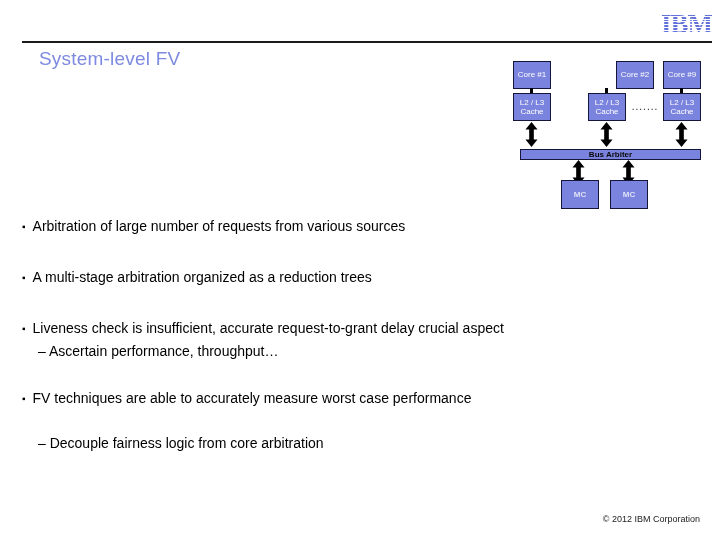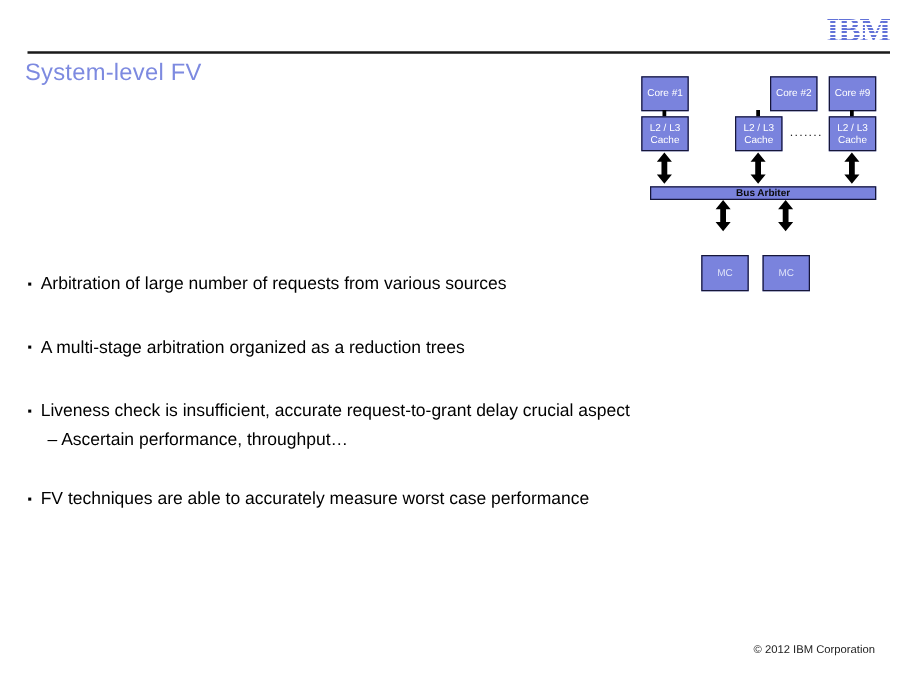"System-level FV" .title { left: 20px -> 39px }
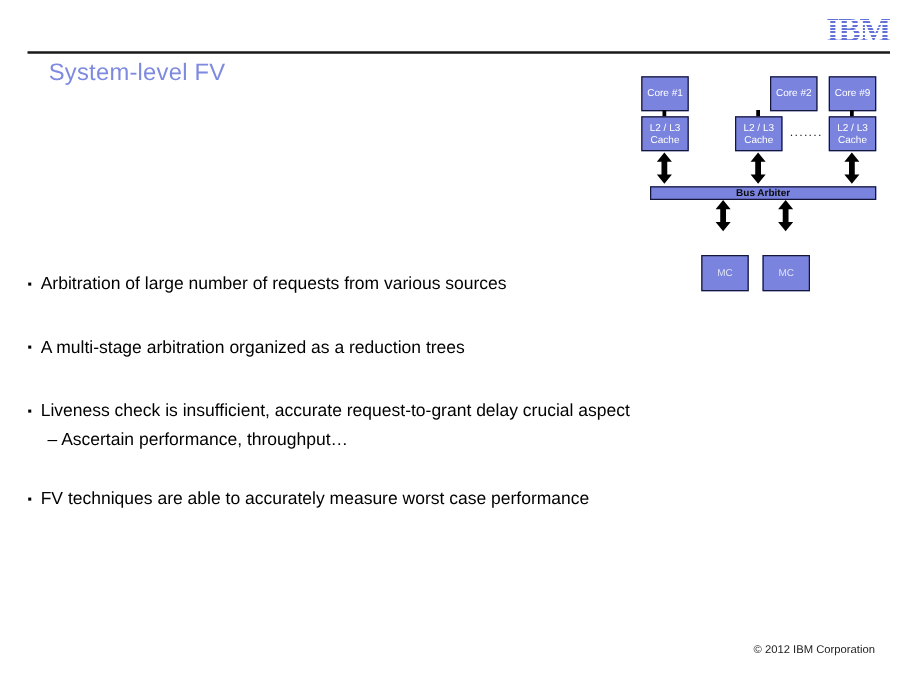"MC" .mc { font-weight: 400 -> 700; top: 204px -> 180px }
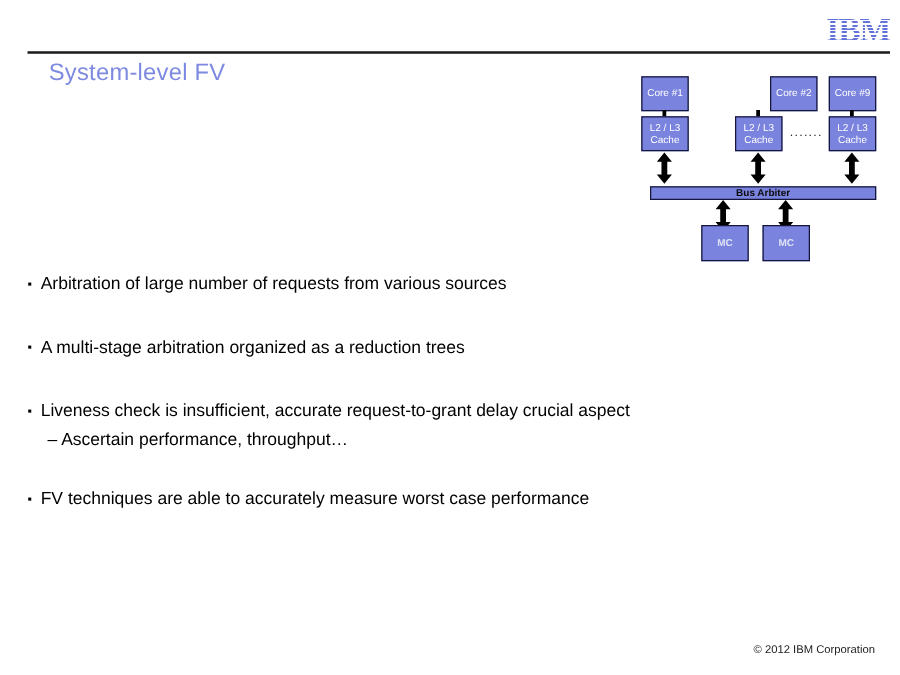"– Decouple fairness logic from" div.bullet { html: none -> <div> <span>– Decouple fairness logic from core arbitration</span> </div> }
